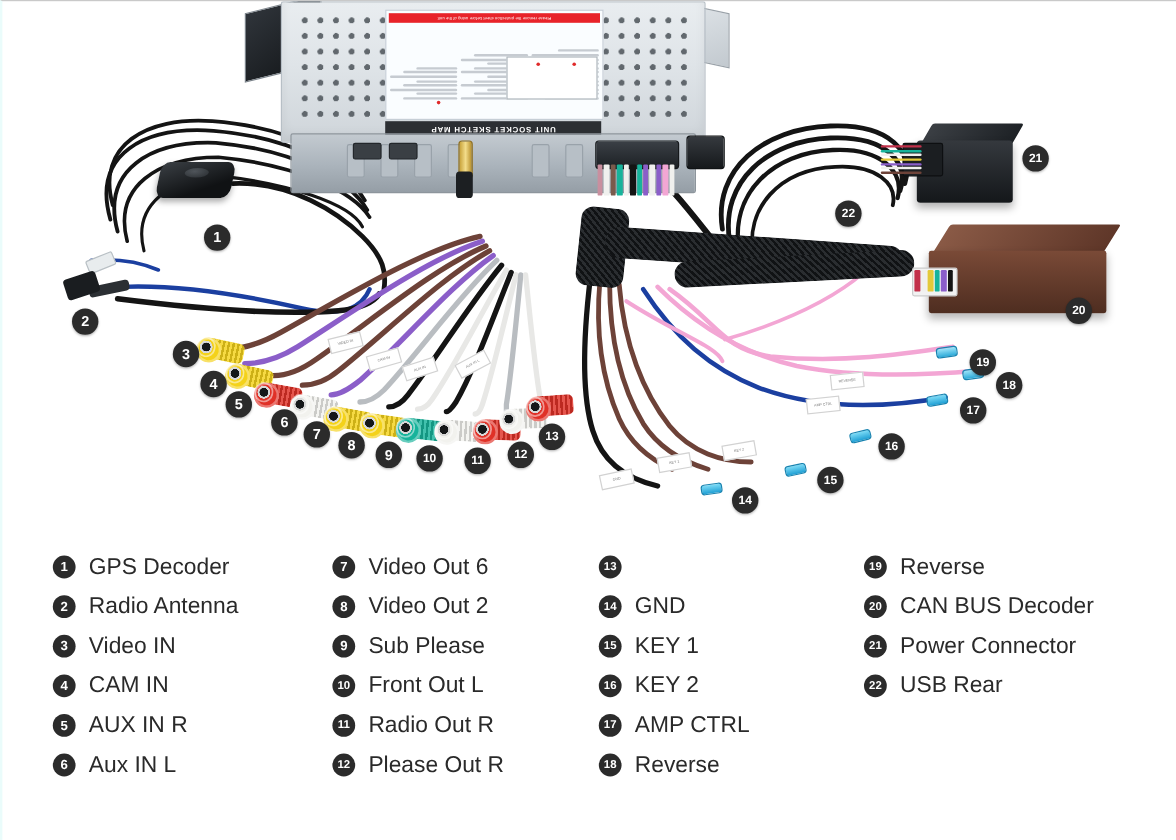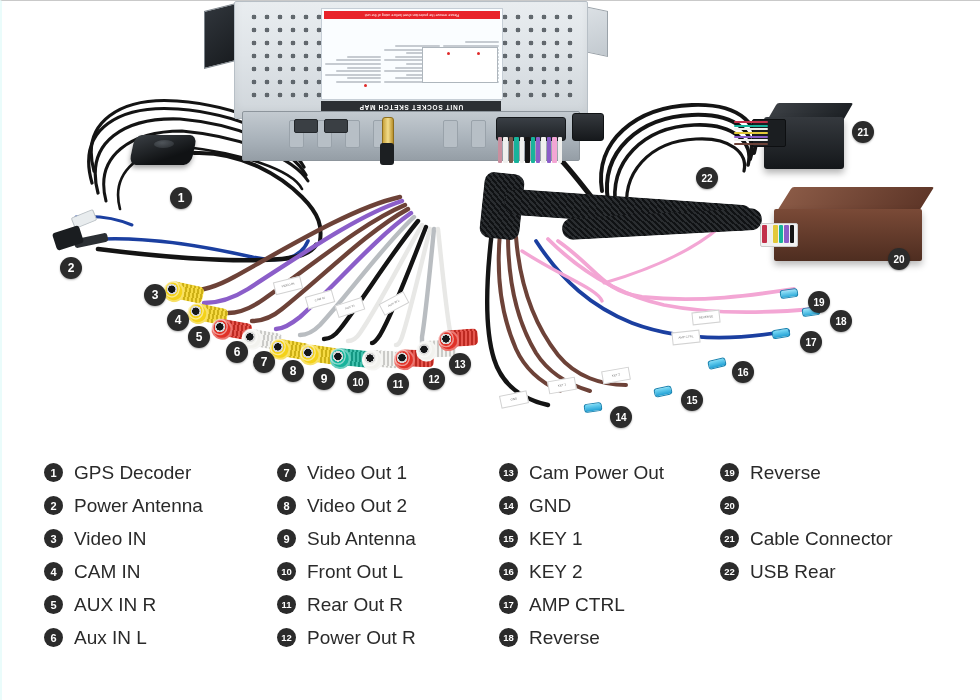"Video Out 1" div.lg-text { text: 1 -> 6 }
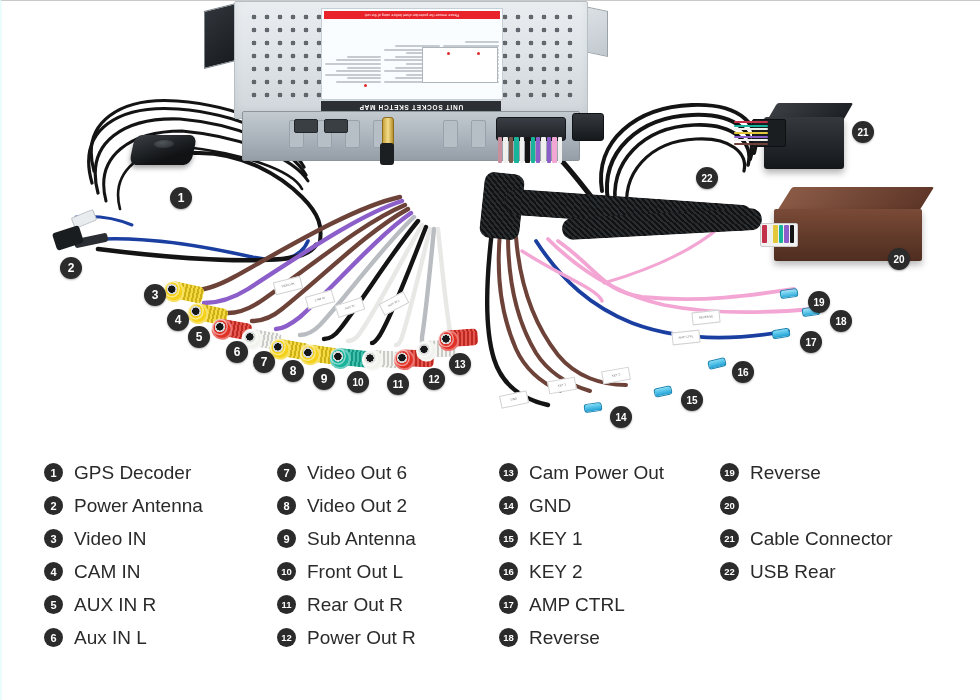"Cam Power Out" div.lg-text { html: <div>Cam Power Out</div> -> none }
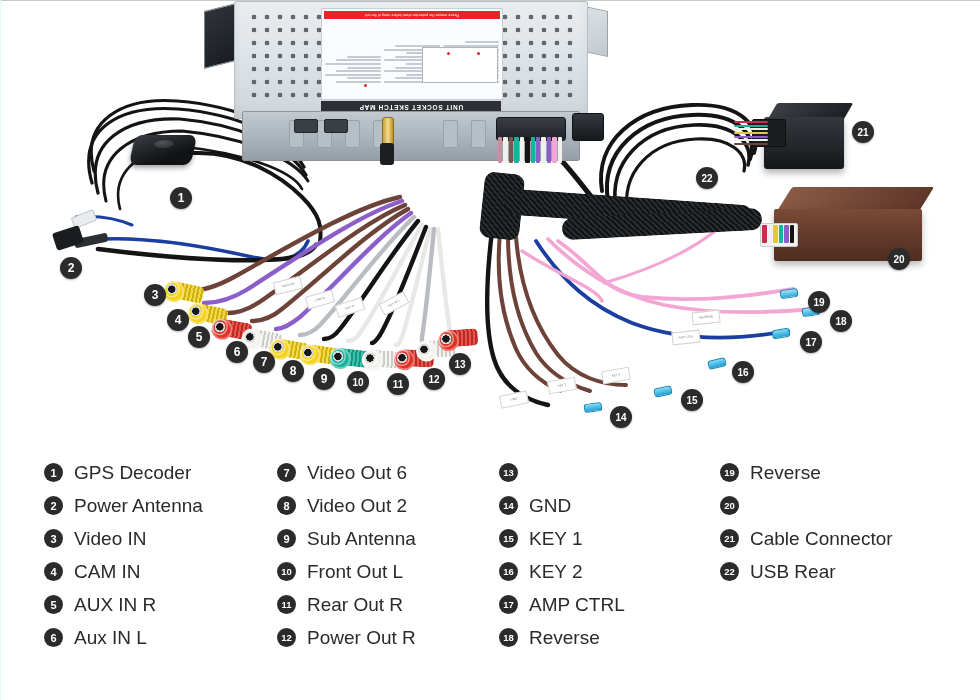"Power Antenna" div.lg-text { text: Power -> Radio }
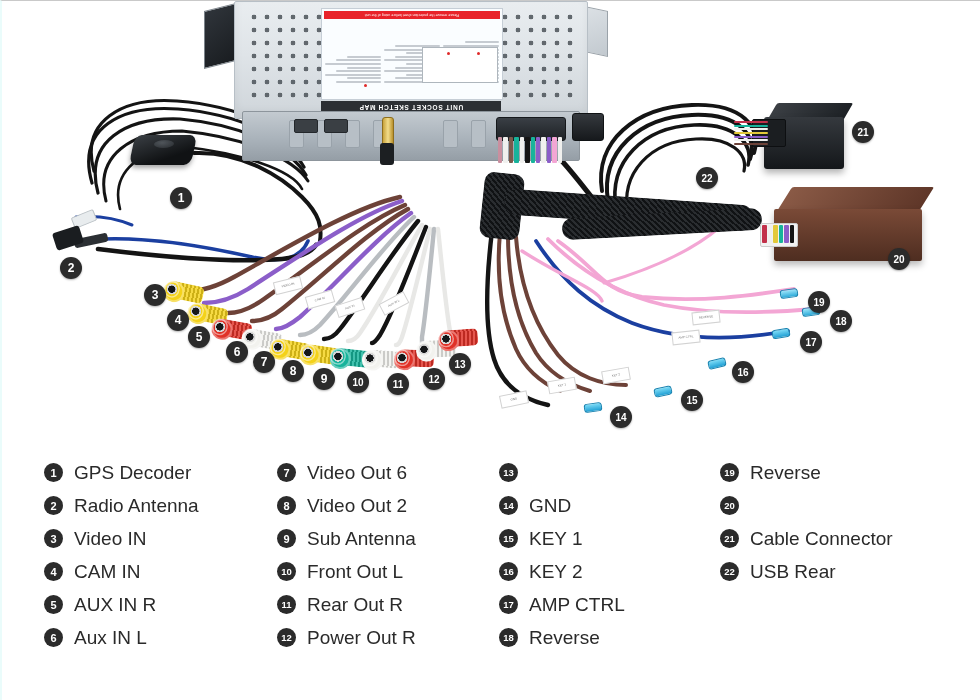"CAN BUS Decoder" div.lg-text { html: none -> <div>CAN BUS Decoder</div> }
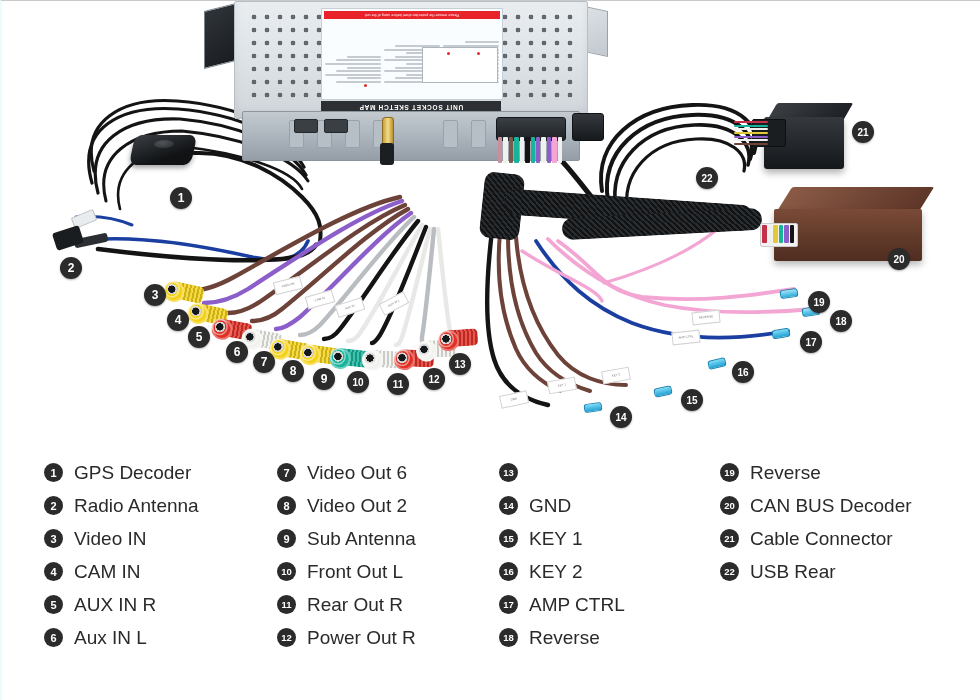"Sub Antenna" div.lg-text { text: Antenna -> Please }
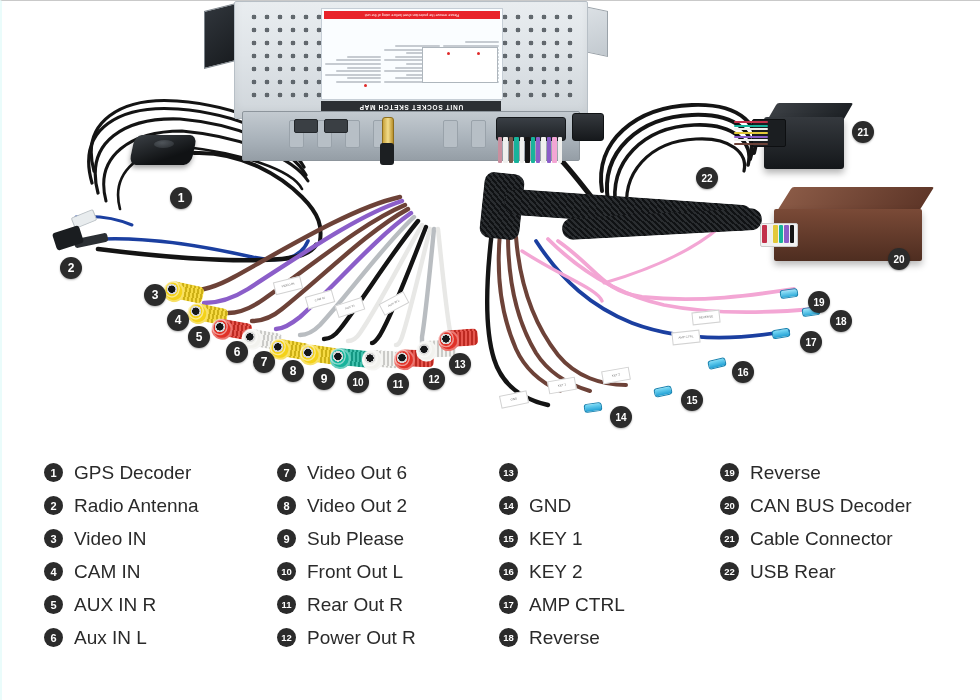"Cable Connector" div.lg-text { text: Cable -> Power }
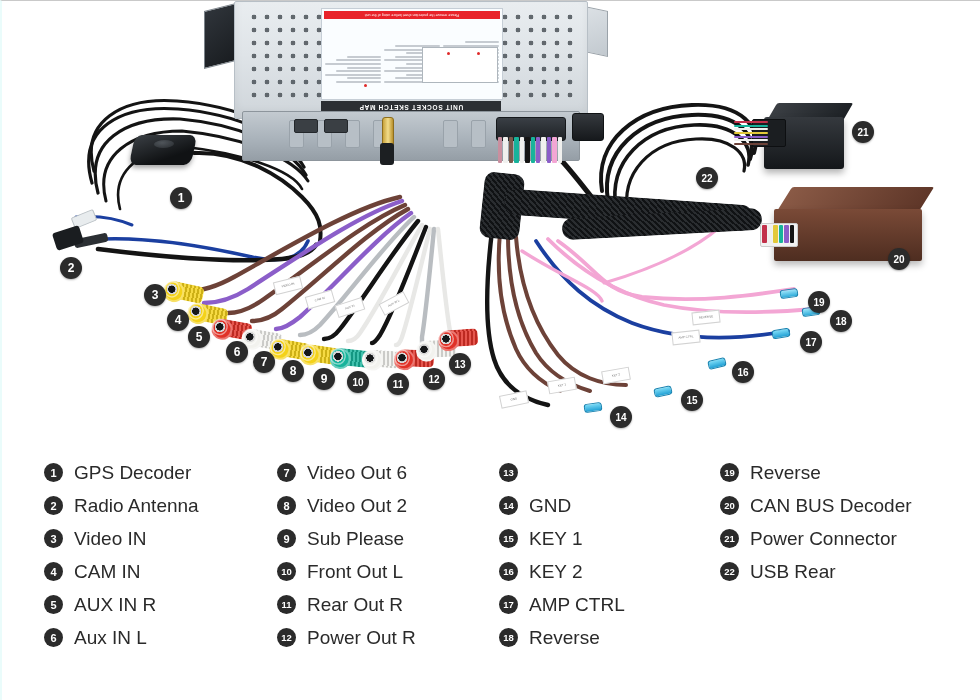"Rear Out R" div.lg-text { text: Rear -> Radio }
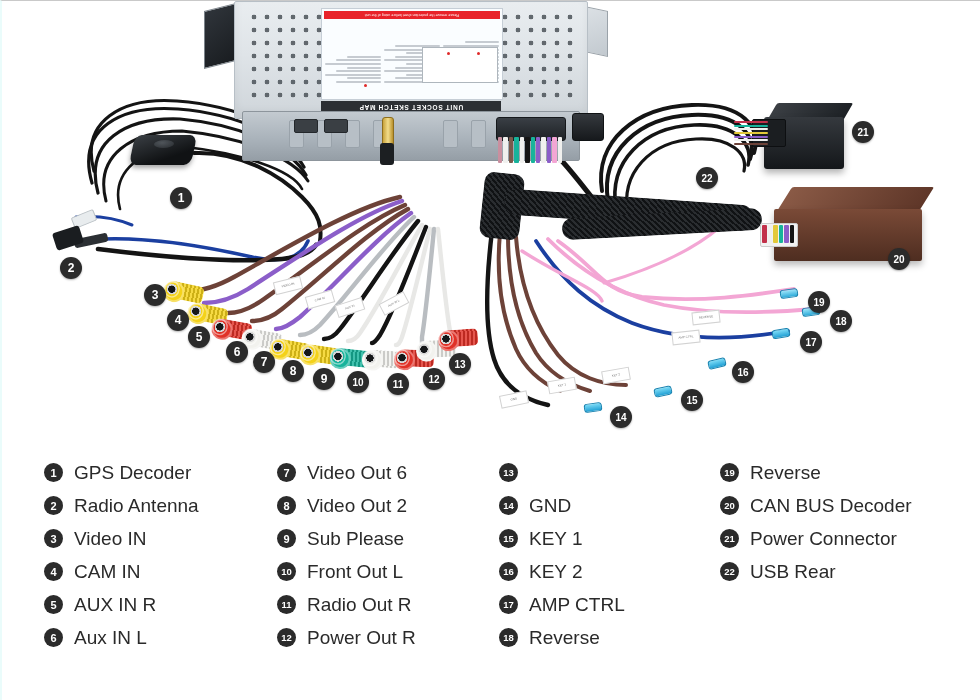"Power Out R" div.lg-text { text: Power -> Please }
